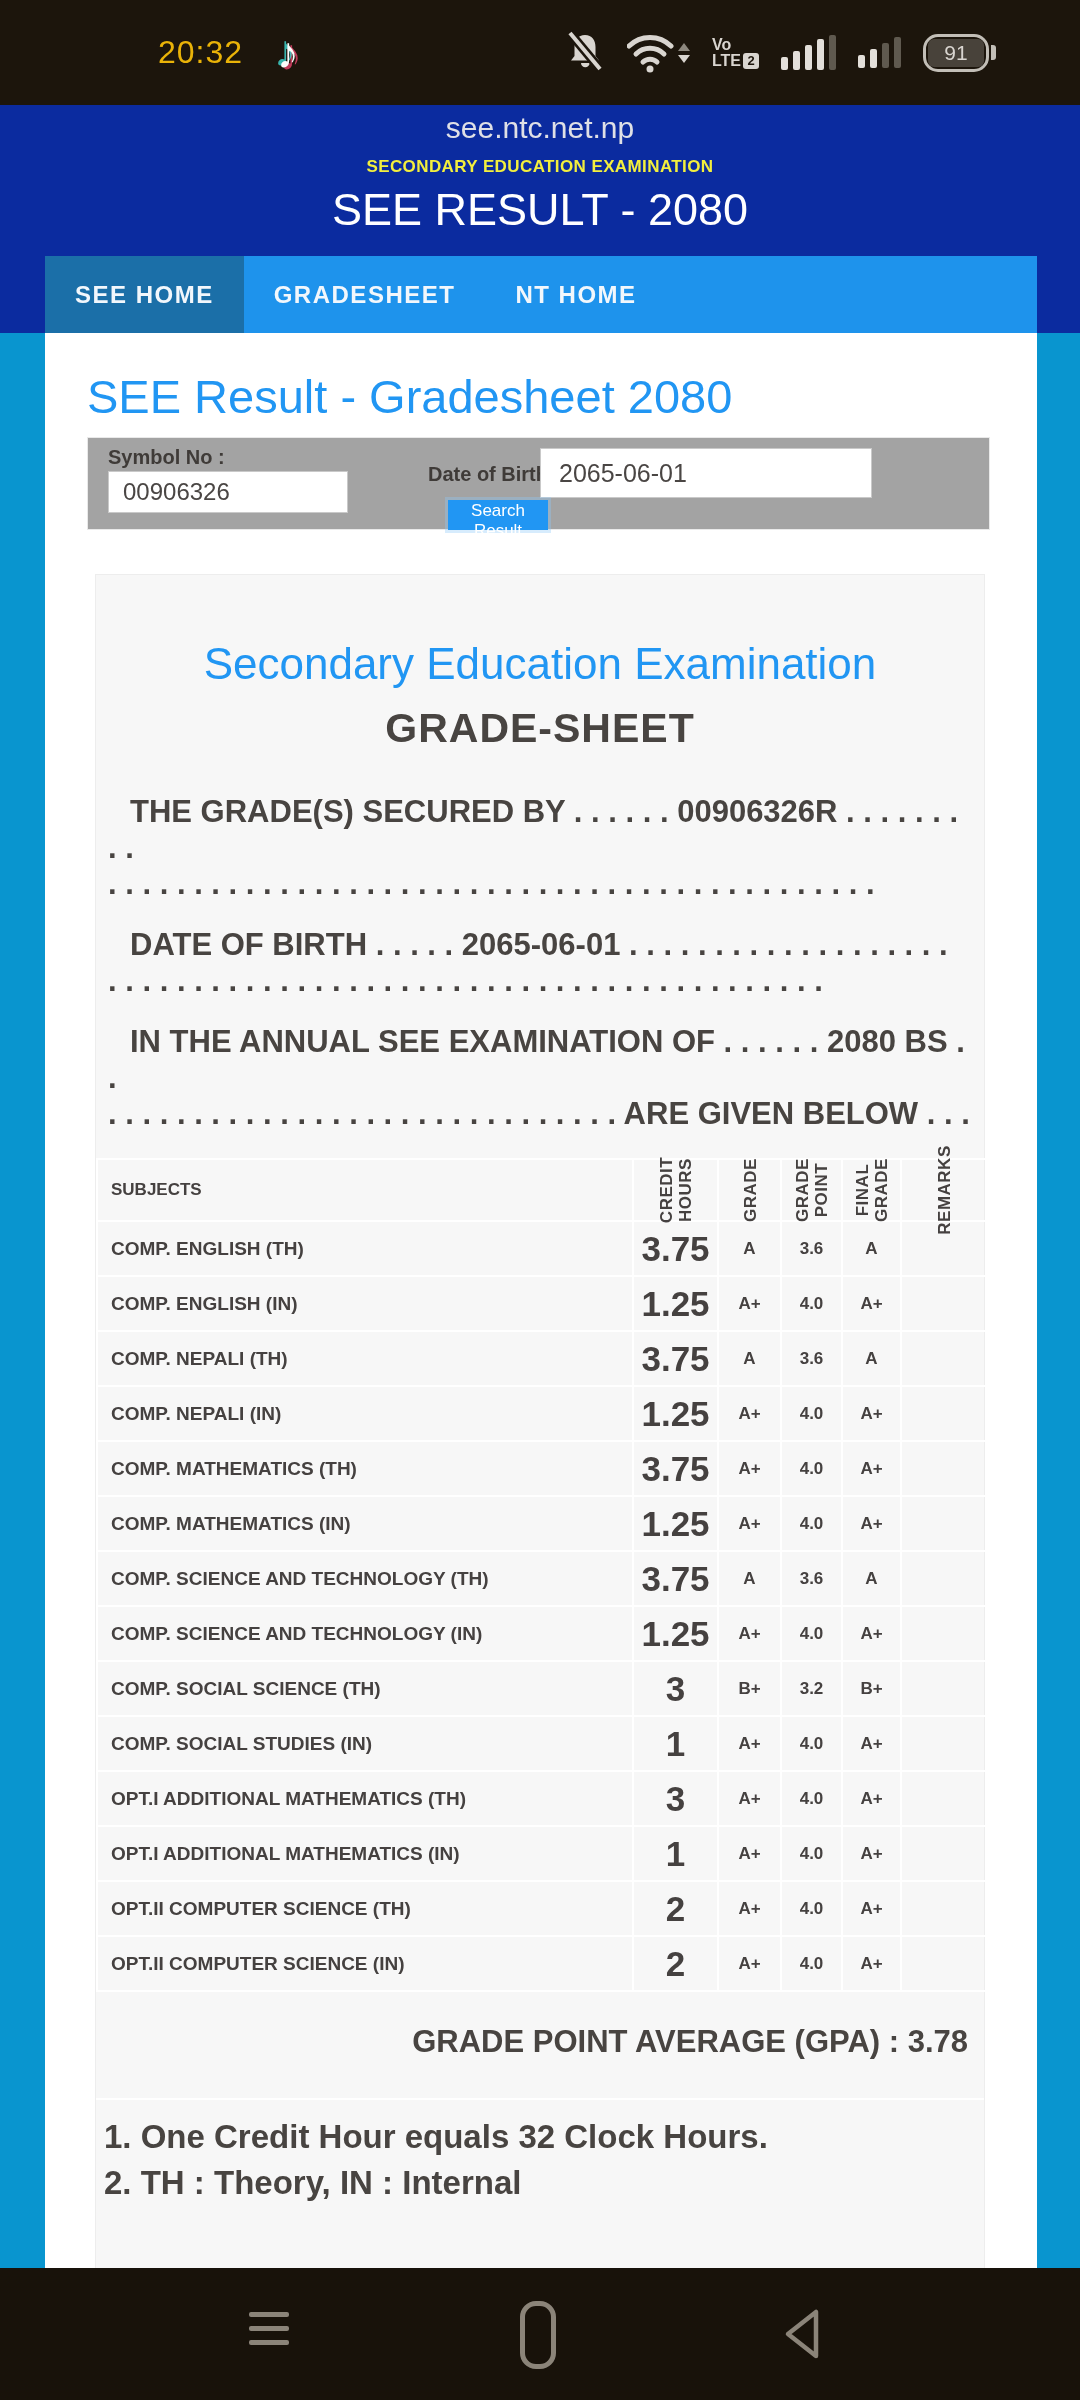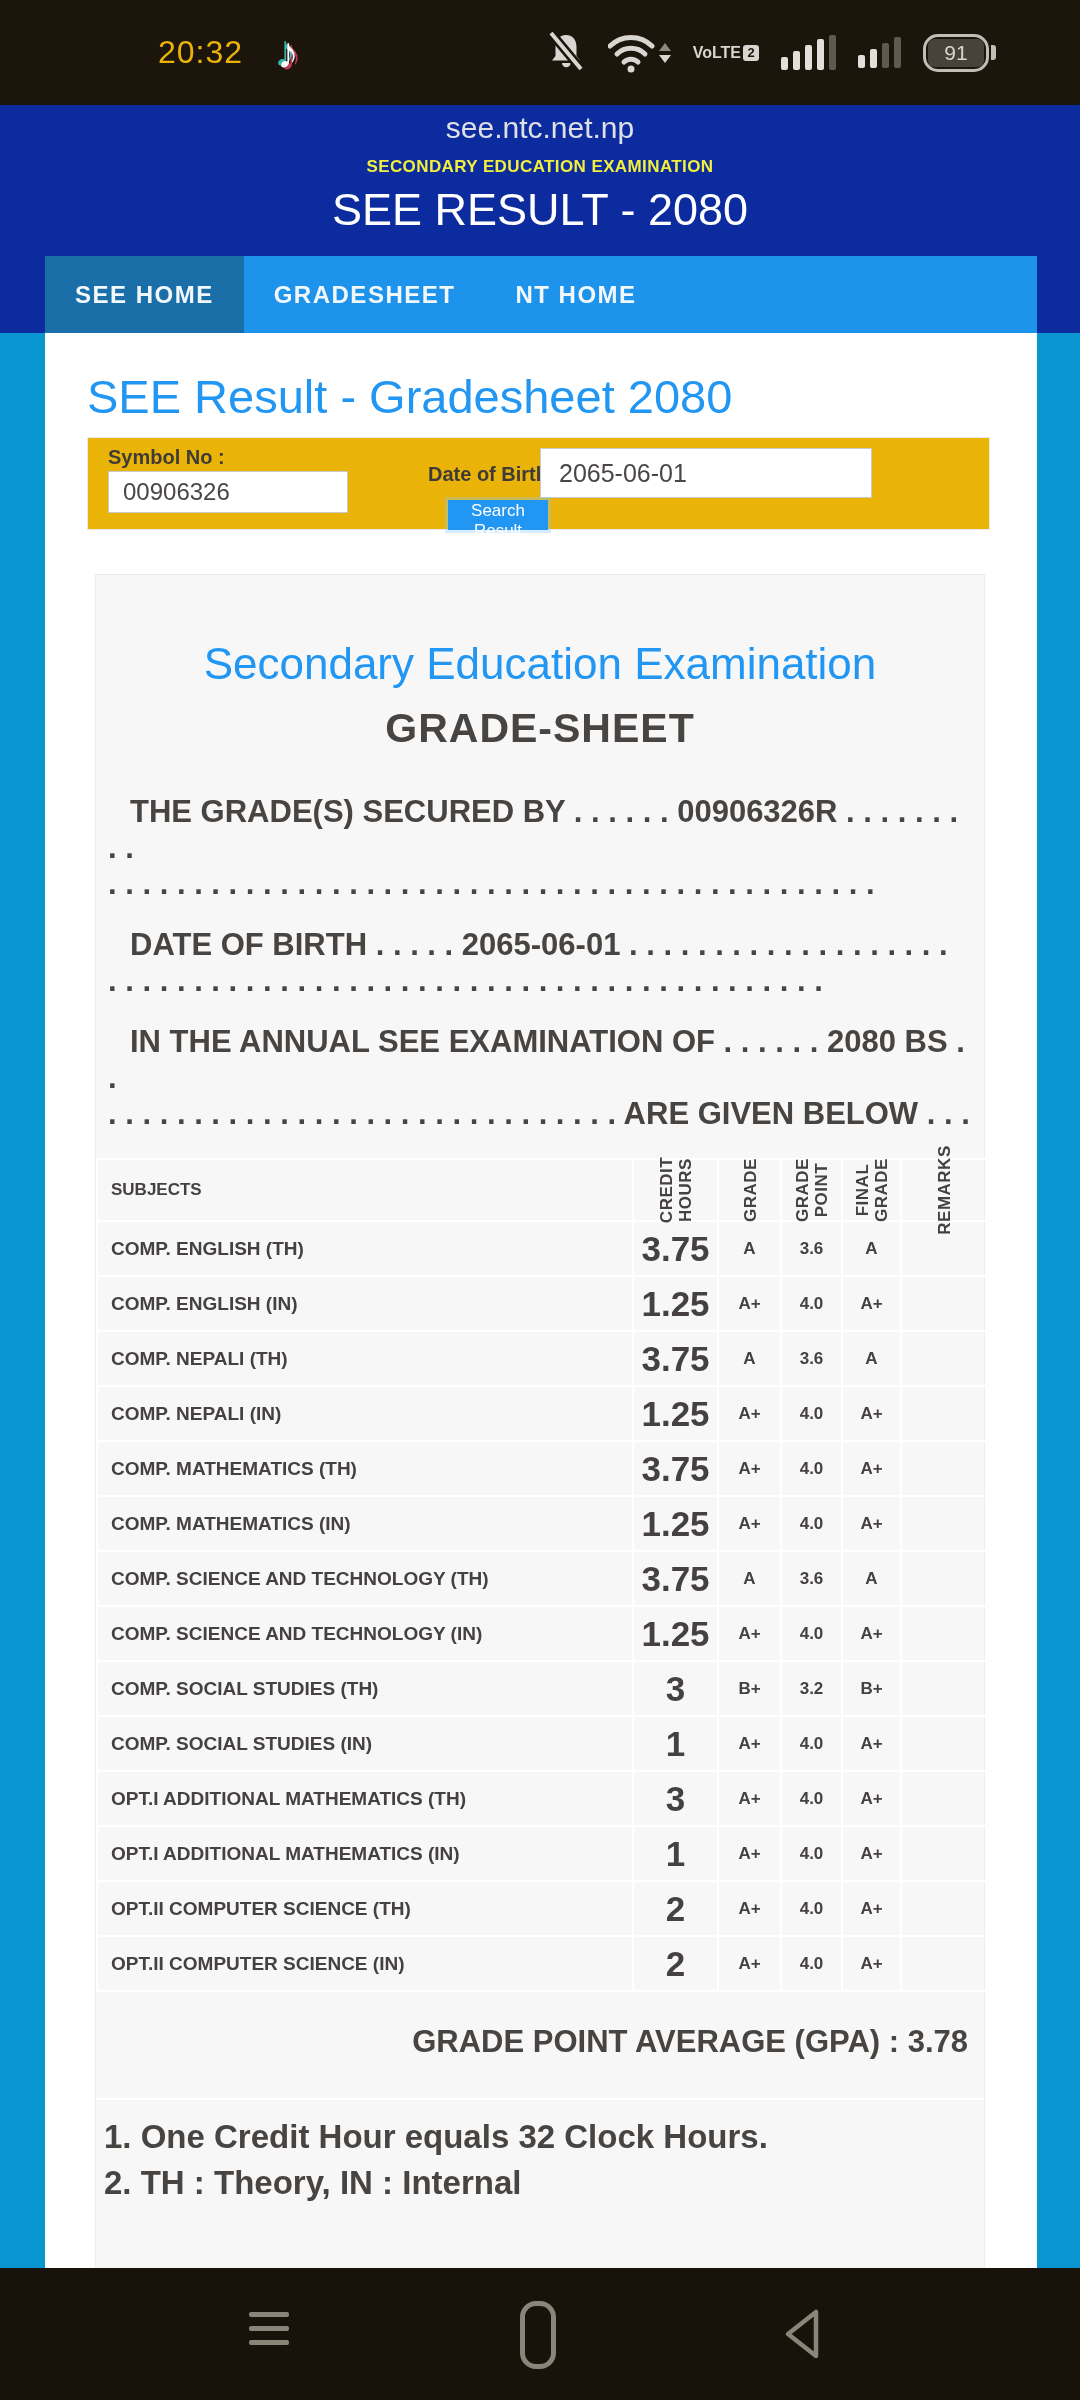"Vo" .volte { flex-direction: row -> column }
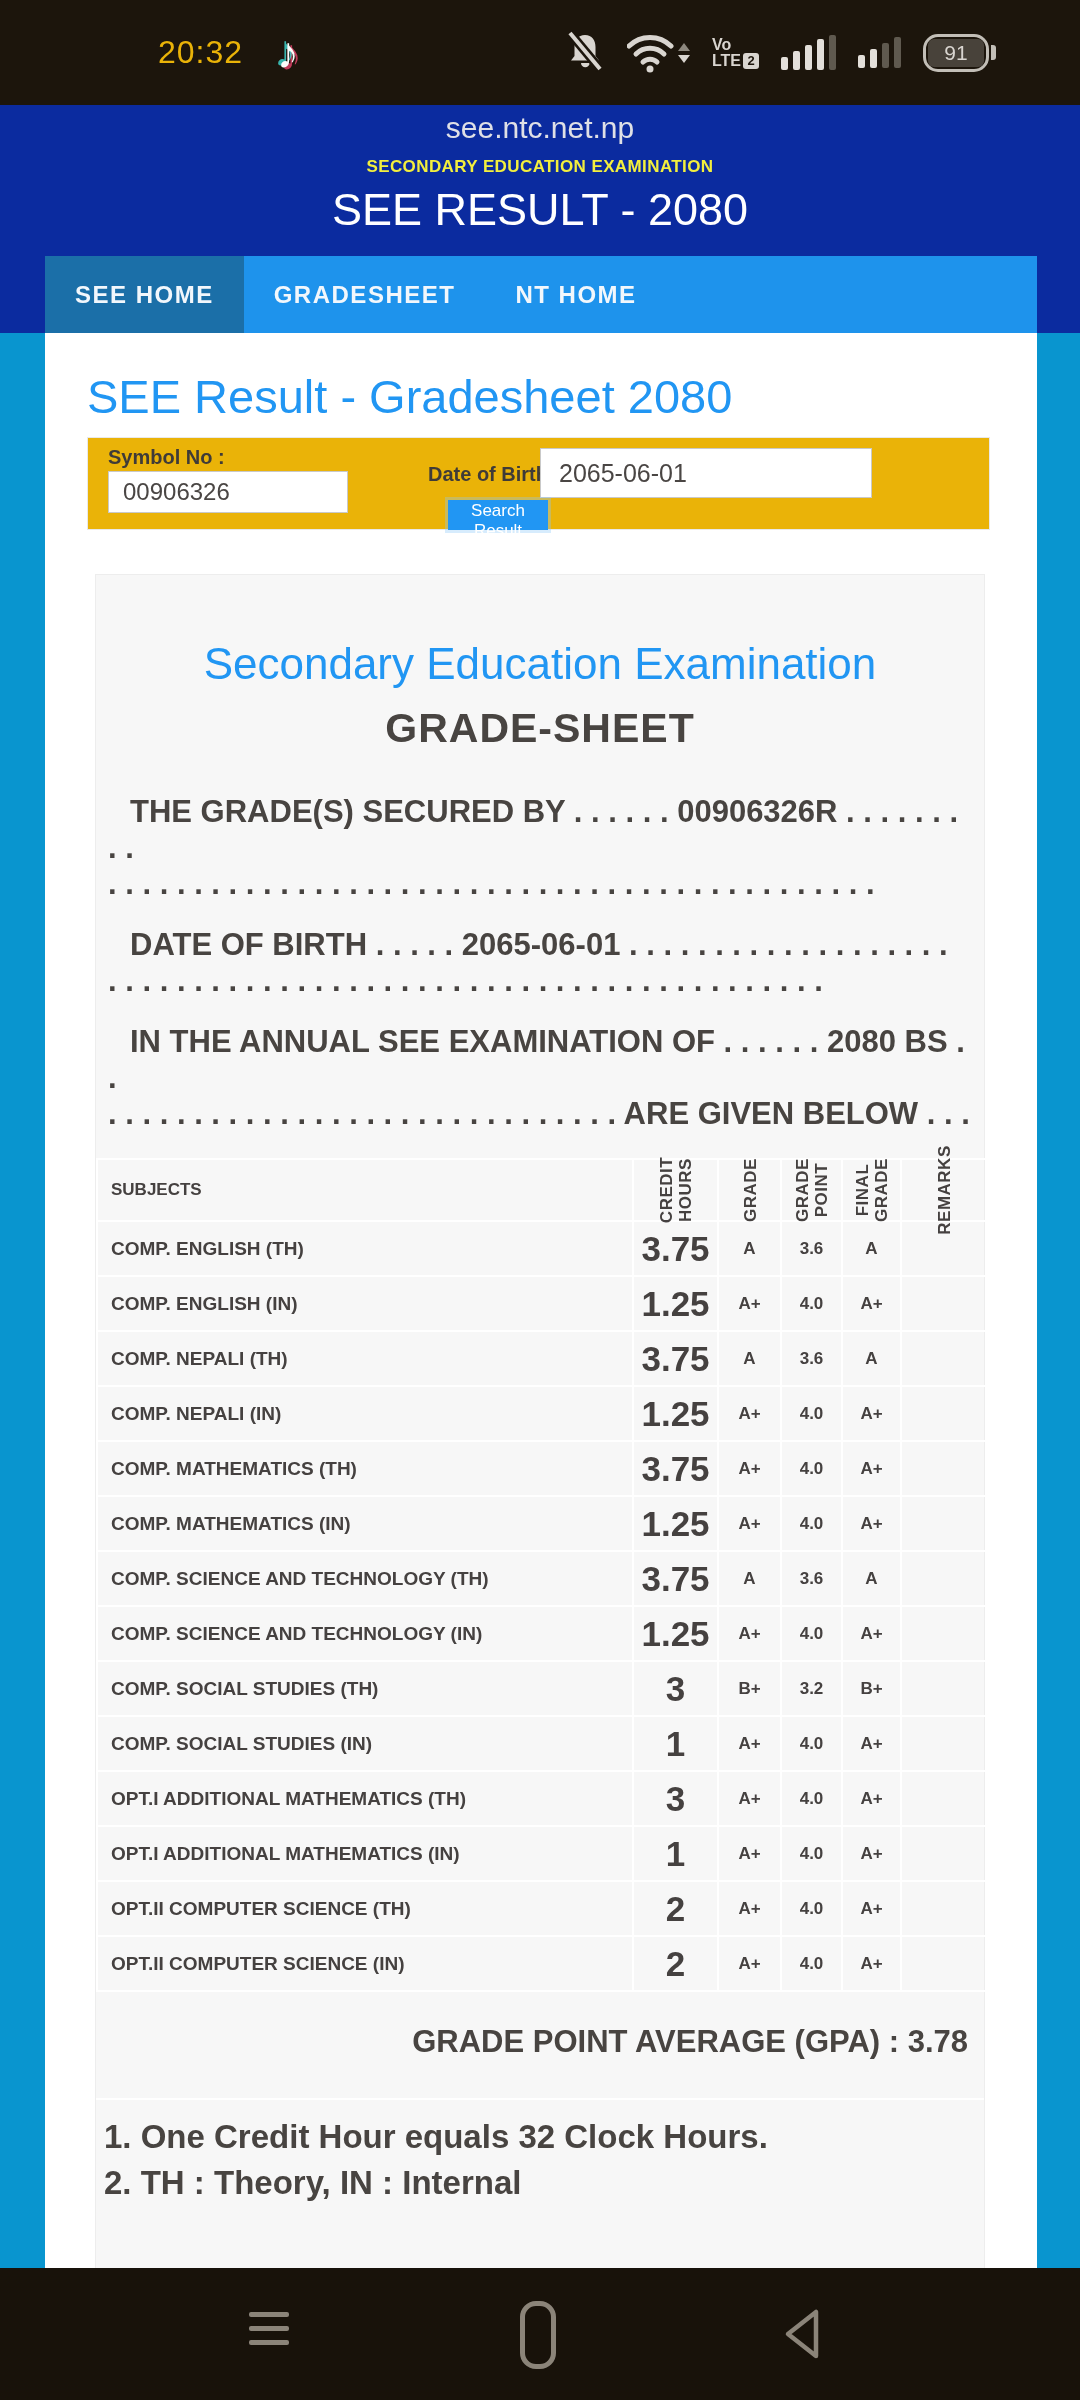"Symbol No :" .form-card { background: #eab308 -> #a3a3a3 }
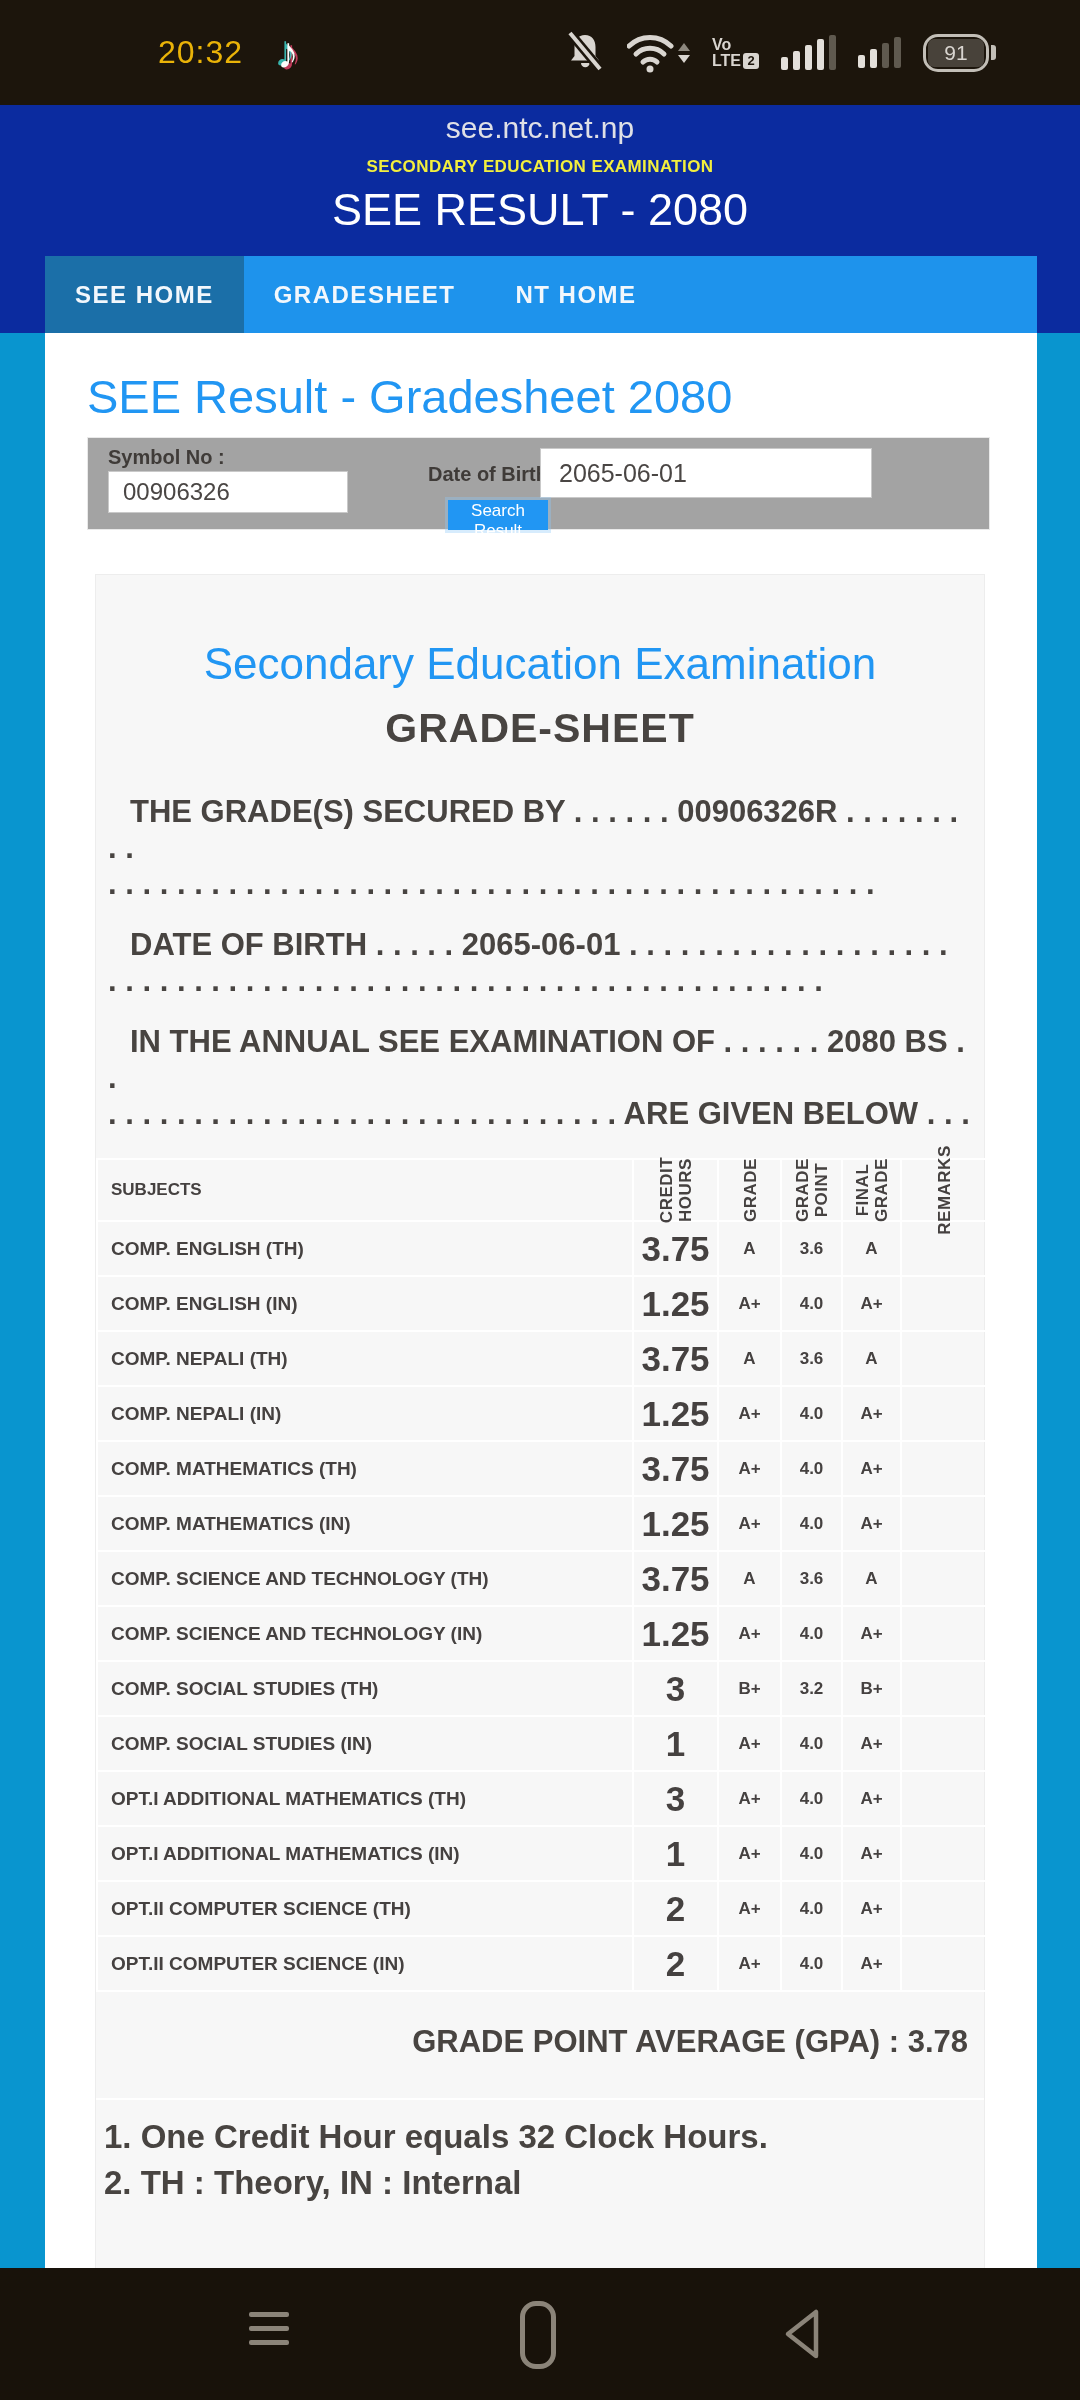"COMP. SOCIAL STUDIES (TH)" td.td-subject { text: STUDIES -> SCIENCE }
